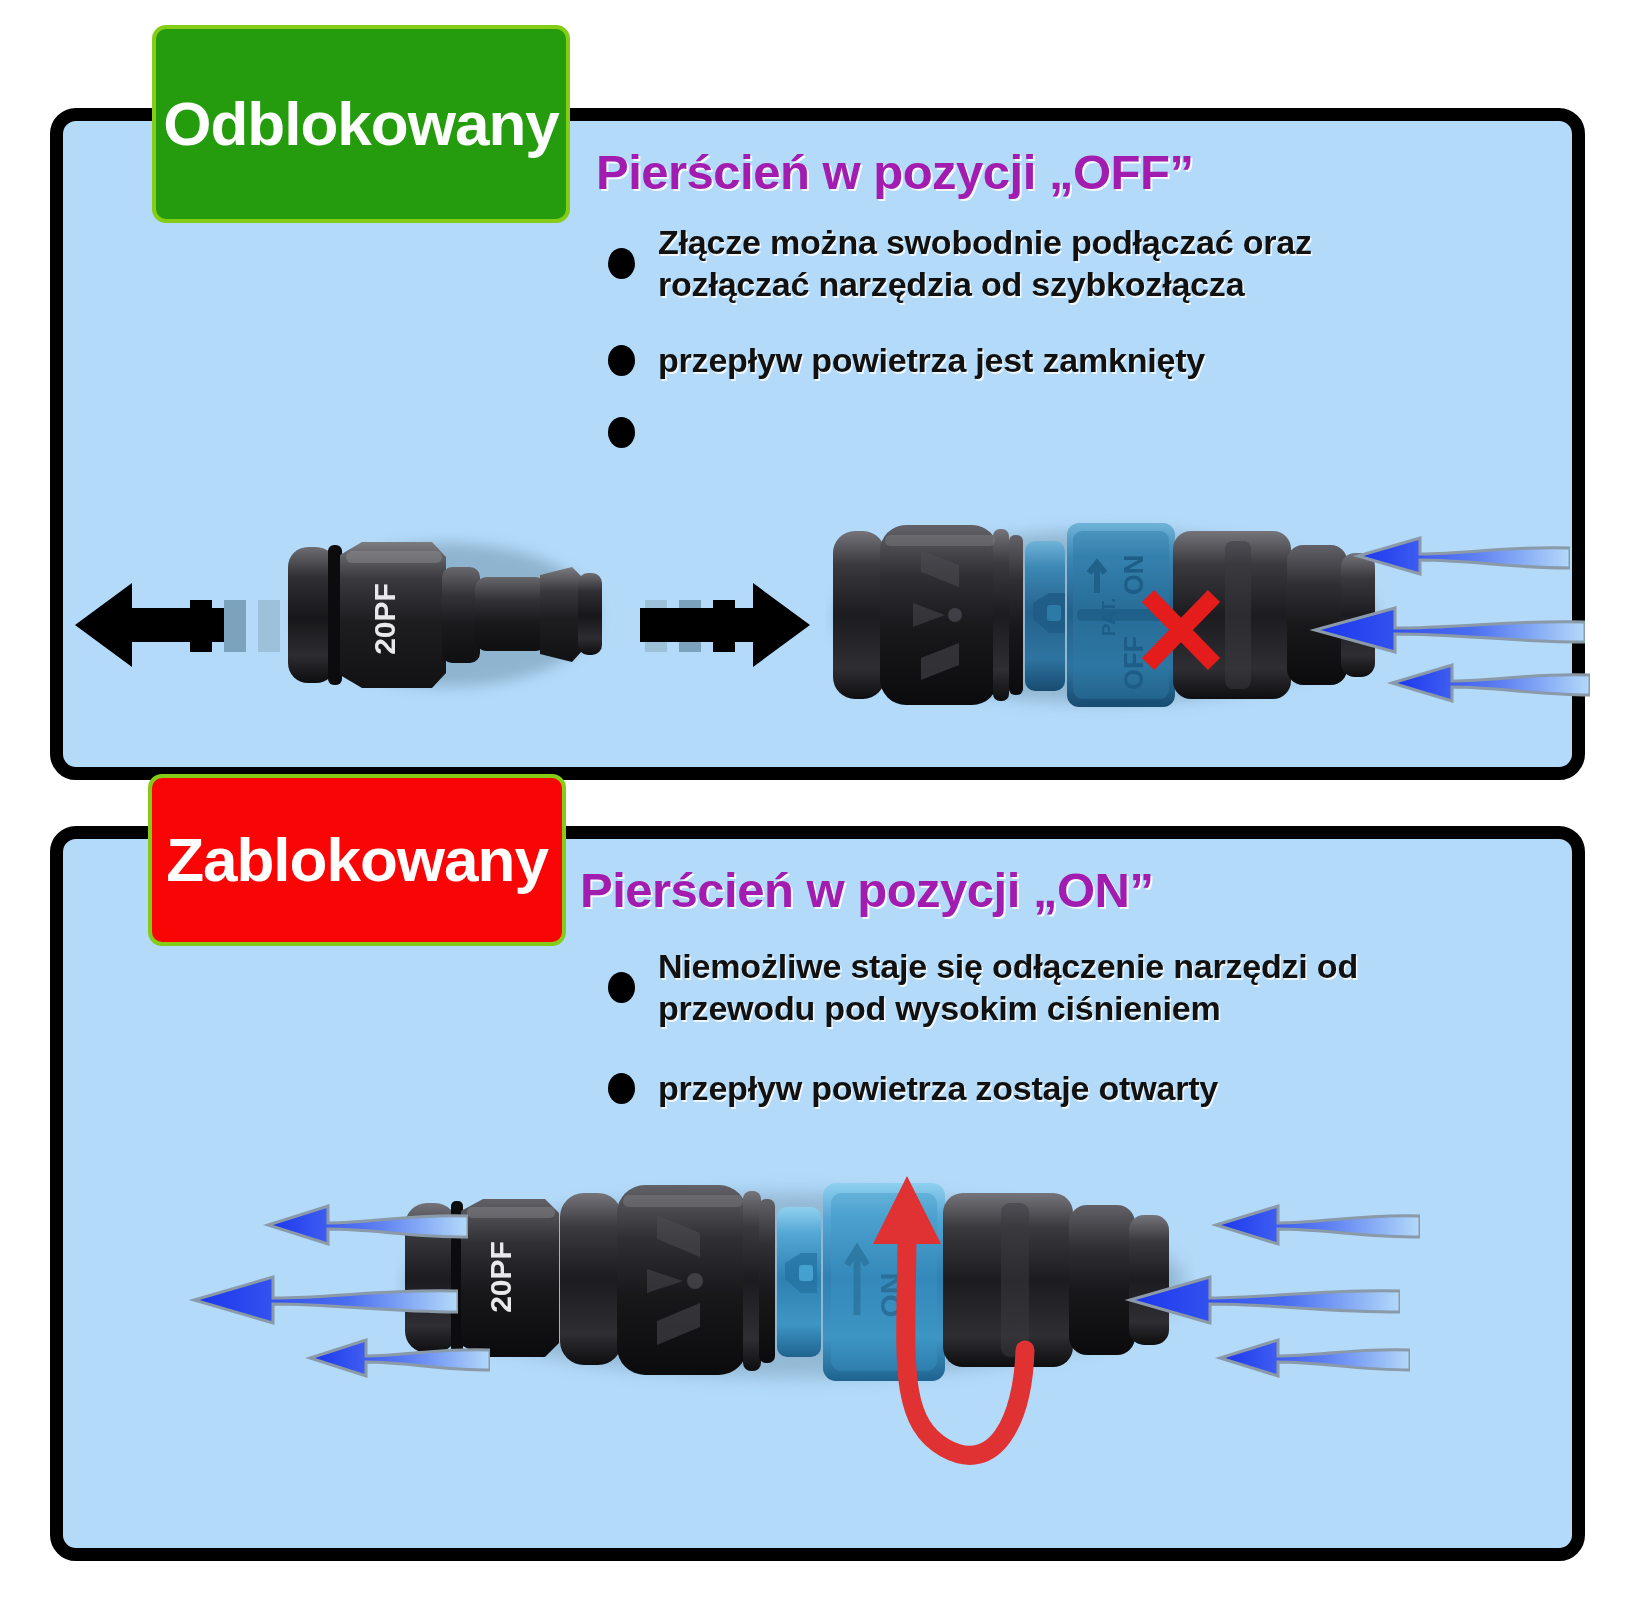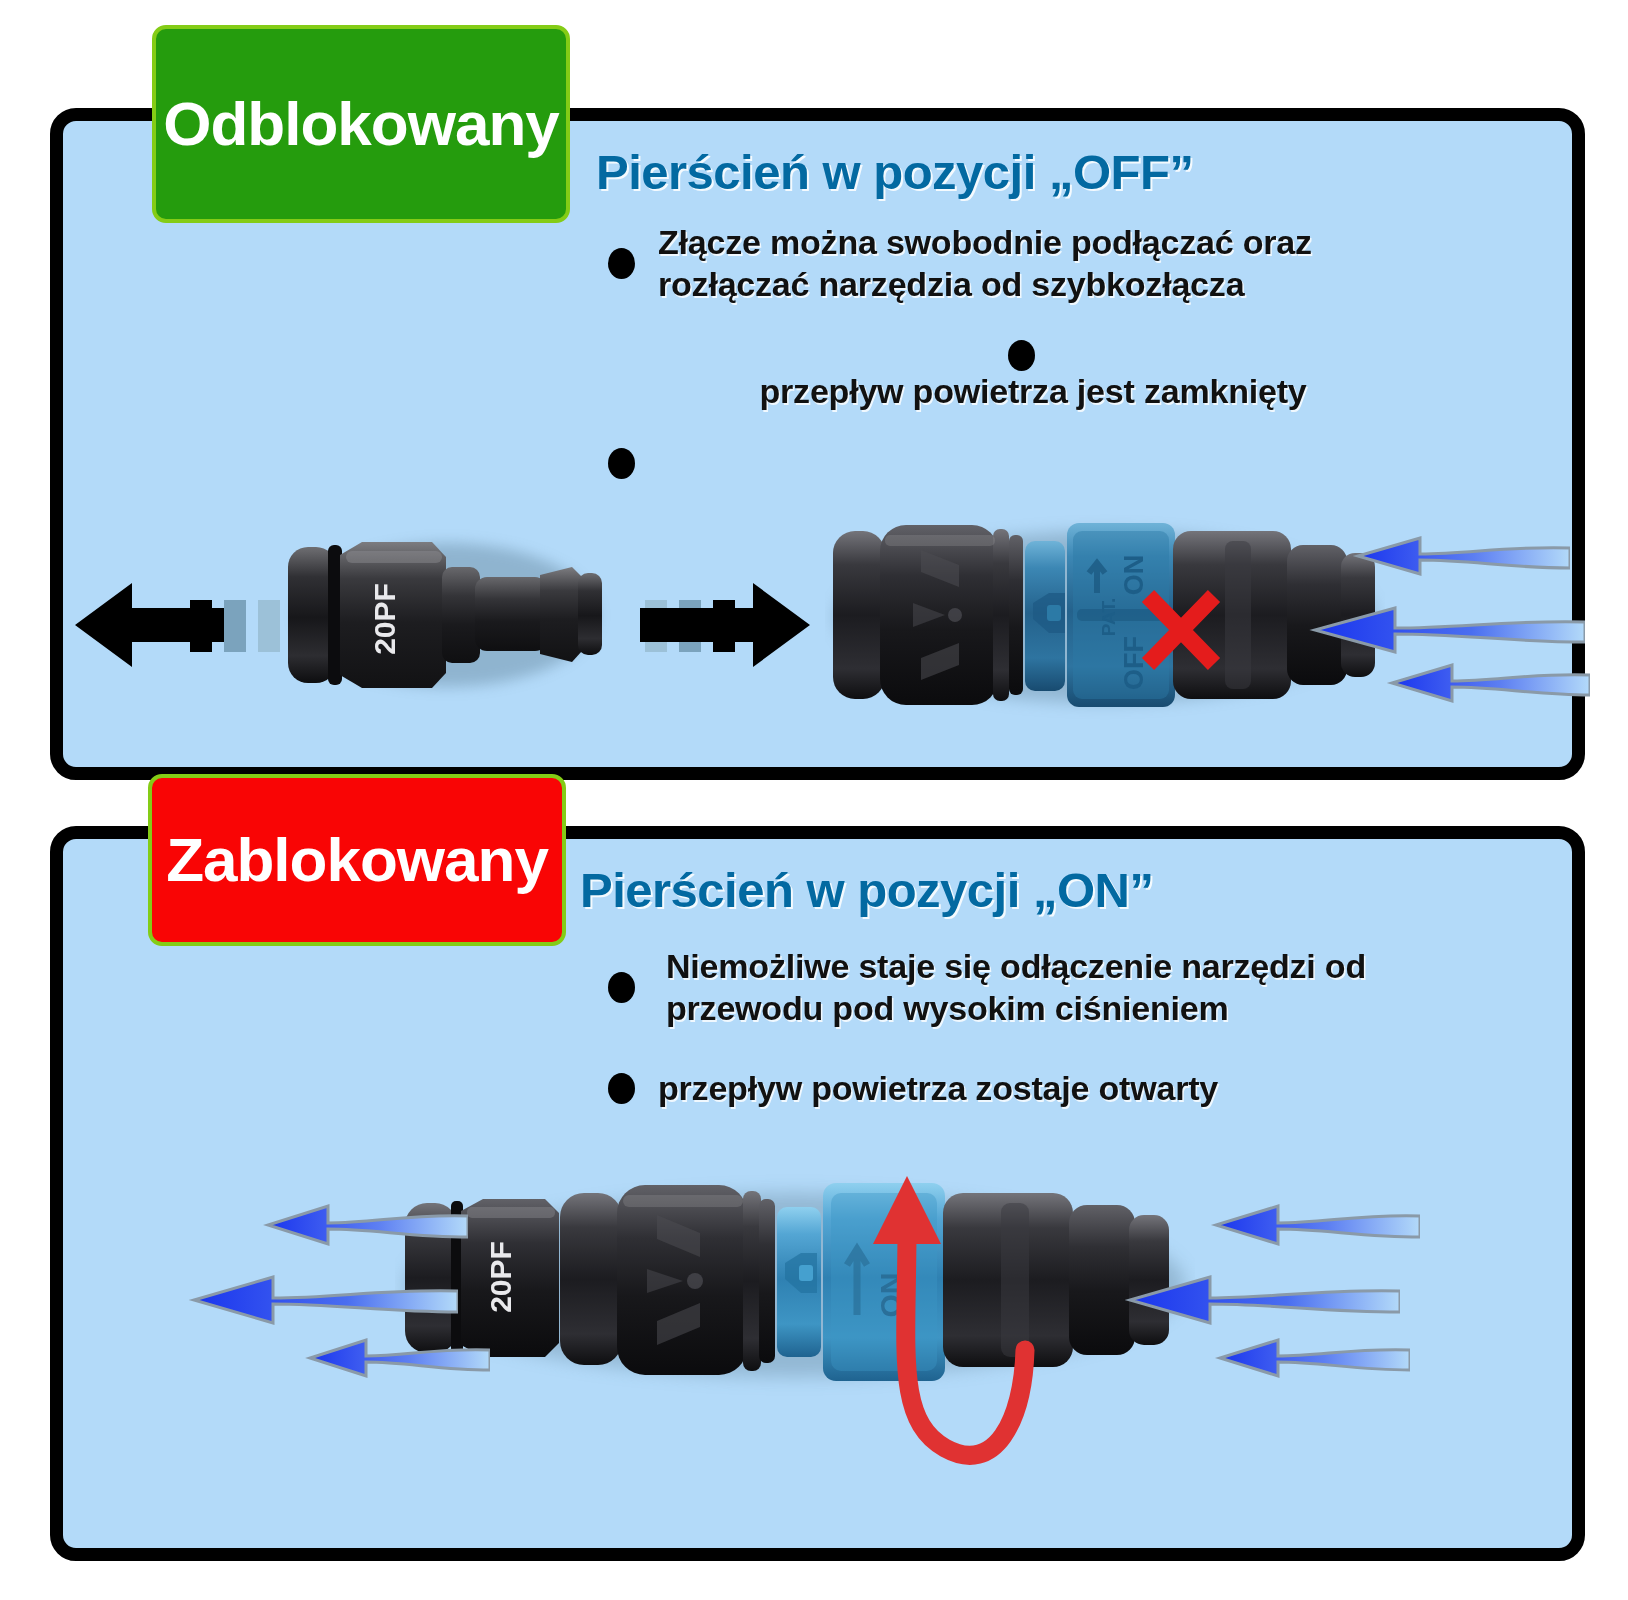"Pierścień w pozycji „OFF”" .heading { color: #0369a1 -> #a21caf }
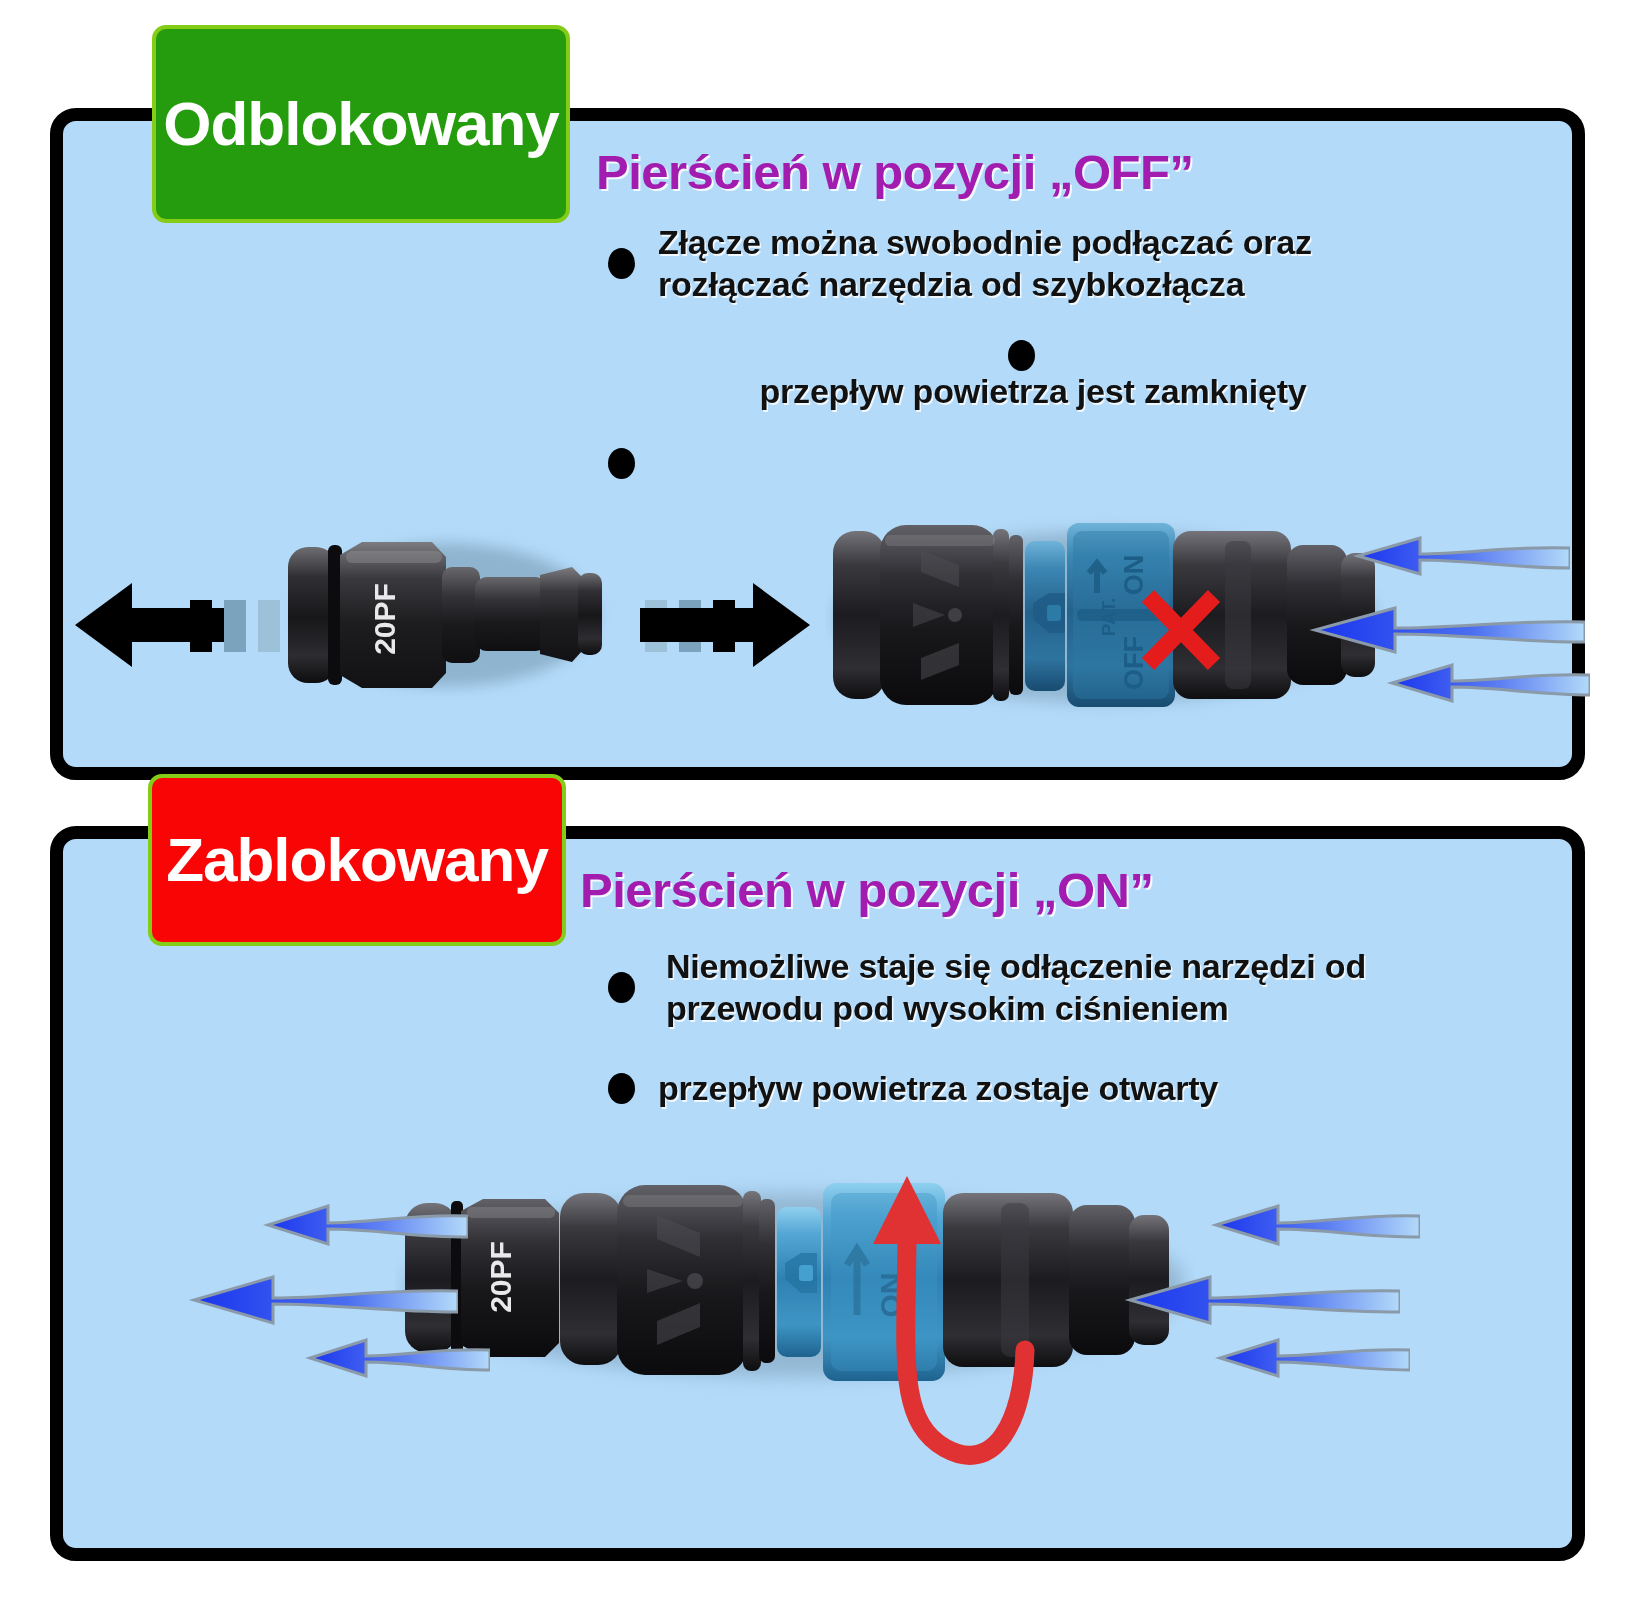"przepływ powietrza jest zamknięty" div.bullet { flex-direction: column -> none }
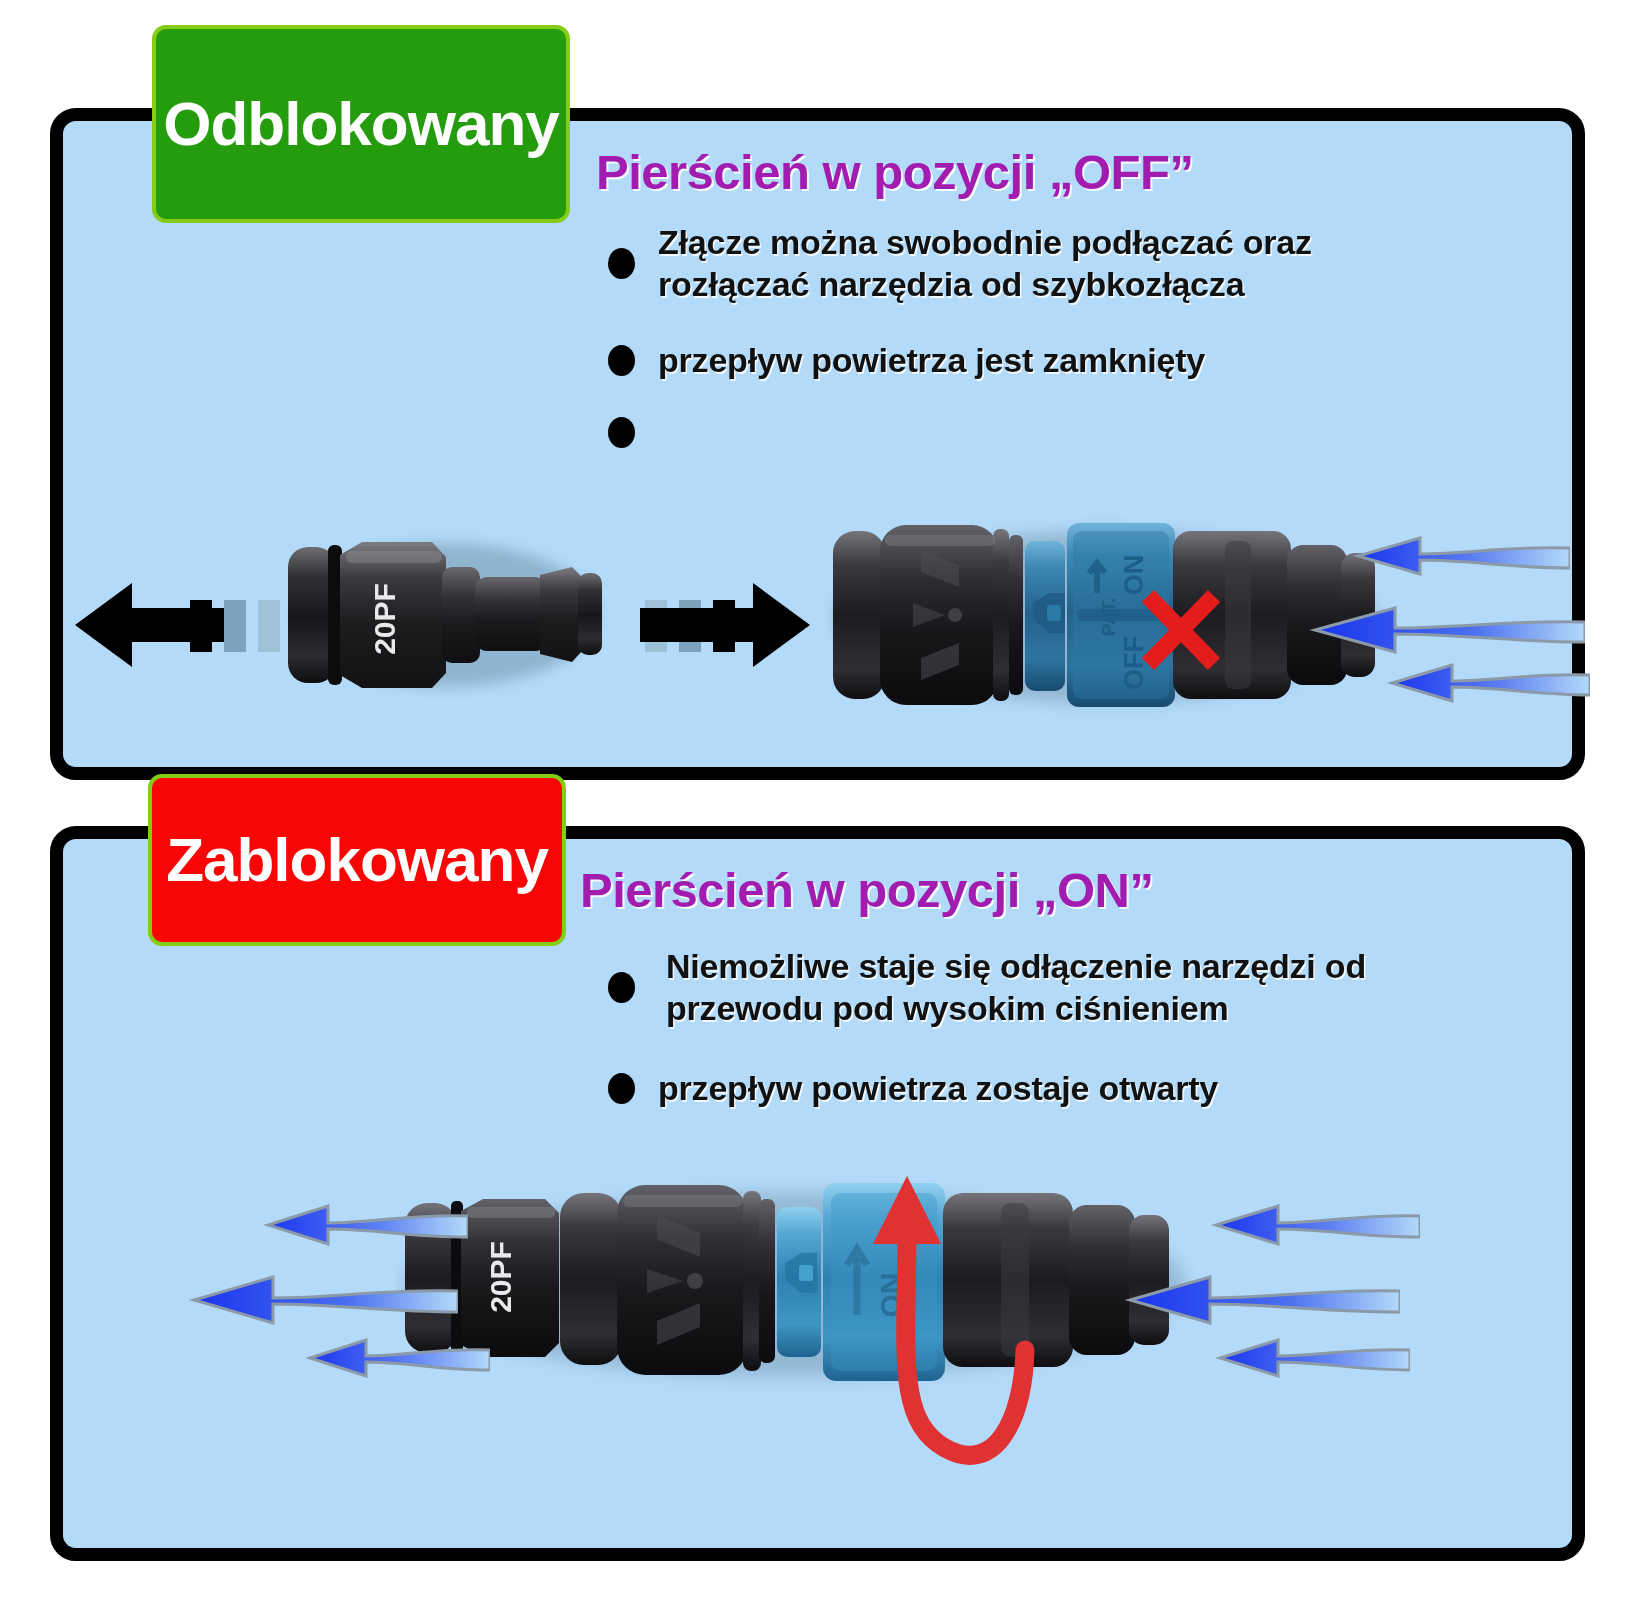"Niemożliwe staje się odłączenie narzędzi" div.bullet { gap: 8px -> none }
